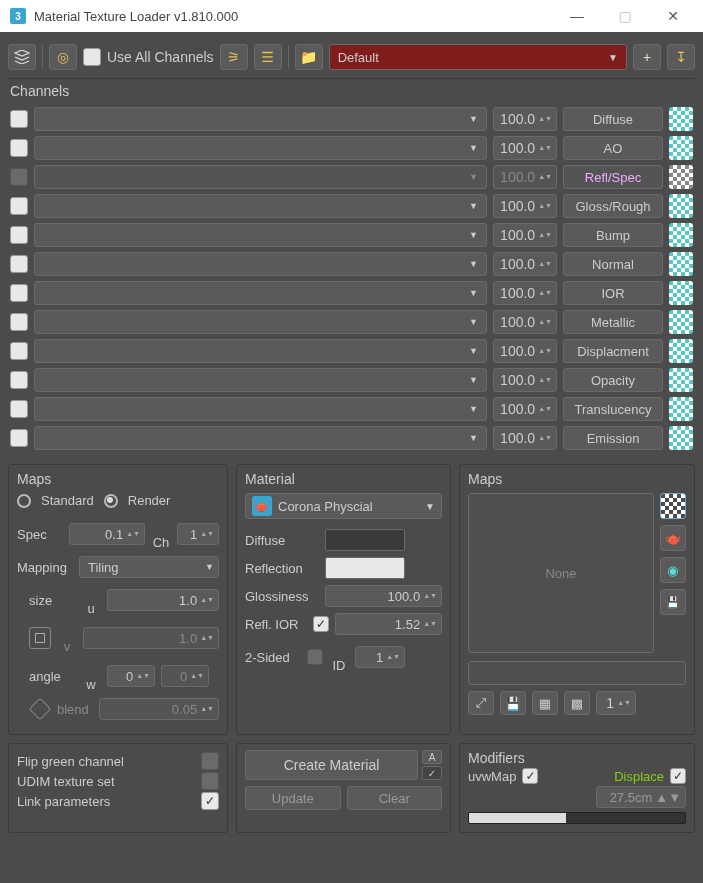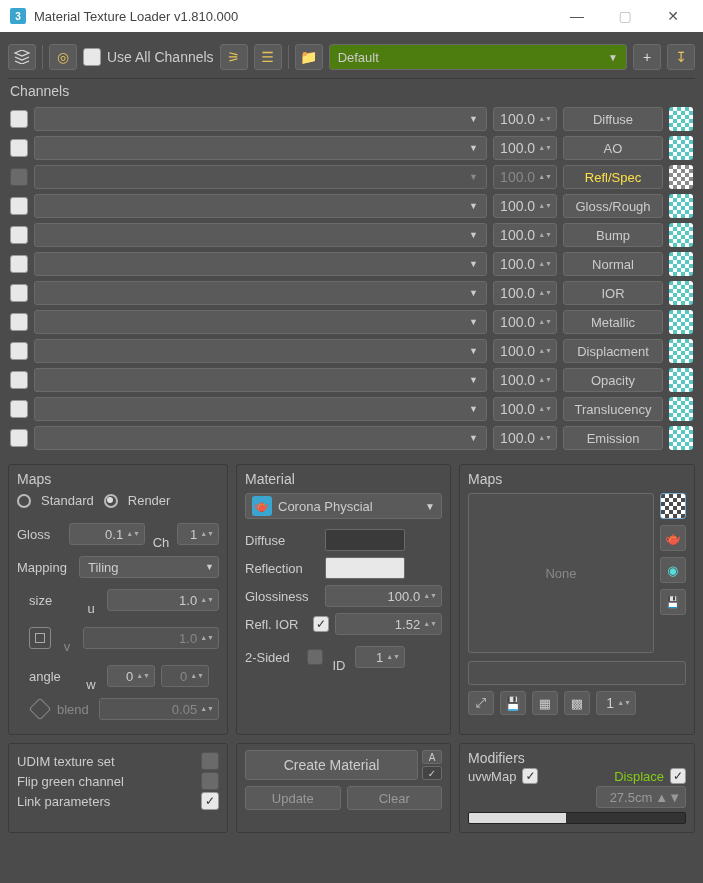"Default" .preset-combo { background: #4d7c0f -> #7f1d1d }
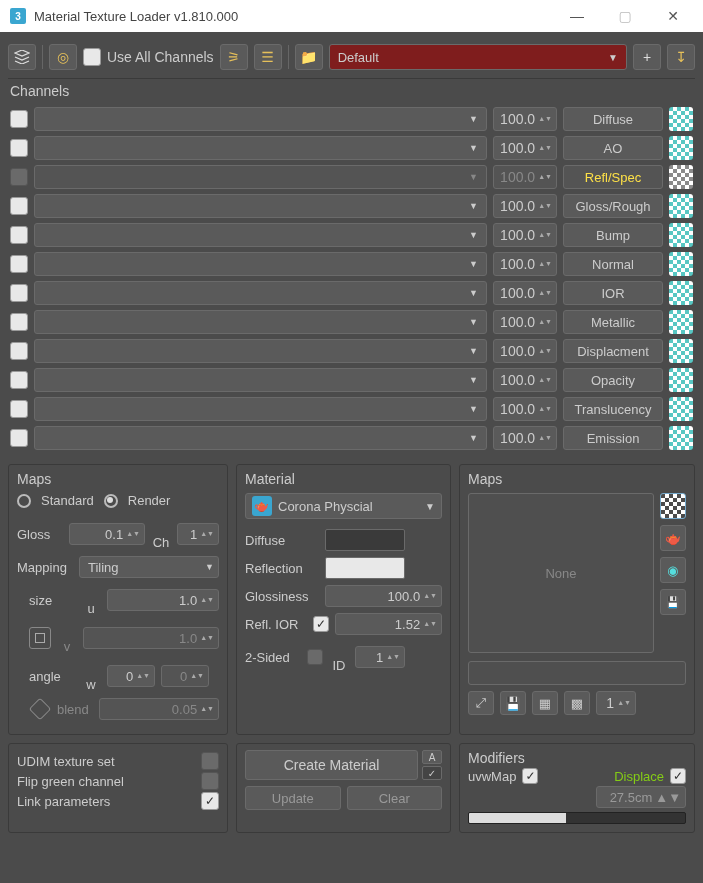"Refl/Spec" .ch-btn.disabled { color: #fde047 -> #f0abfc }
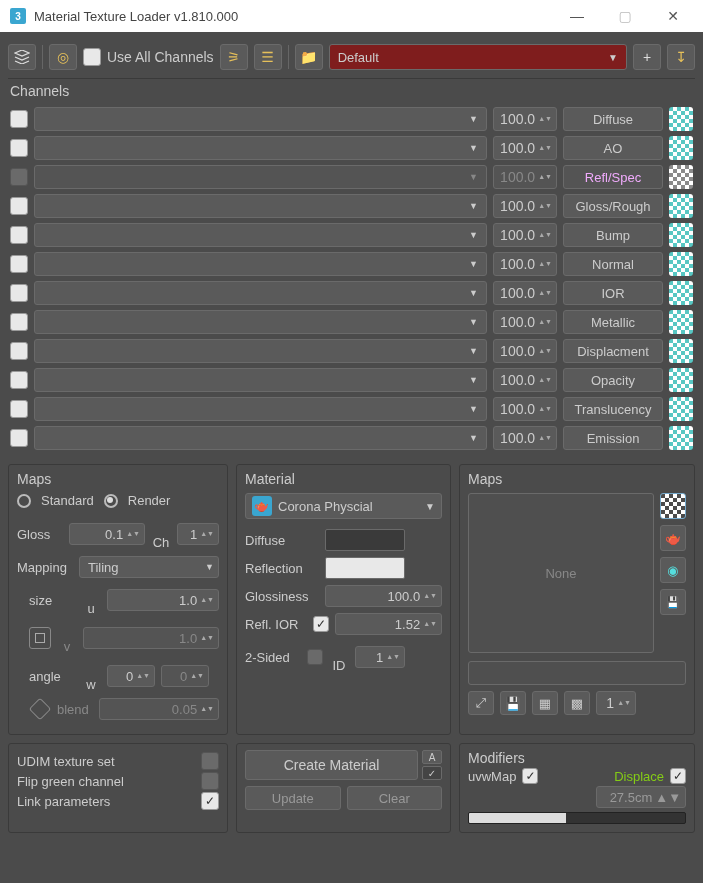"Gloss" span.lbl { text: Gloss -> Spec }
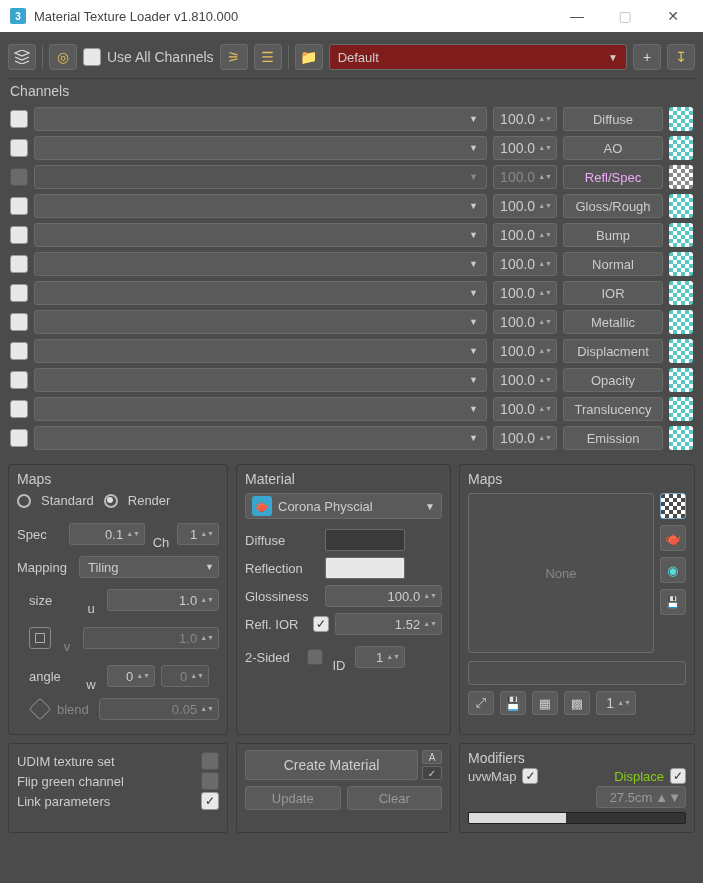"UDIM texture set" div.opt-row { order: before "Flip green channel" -> after "Flip green channel" }
